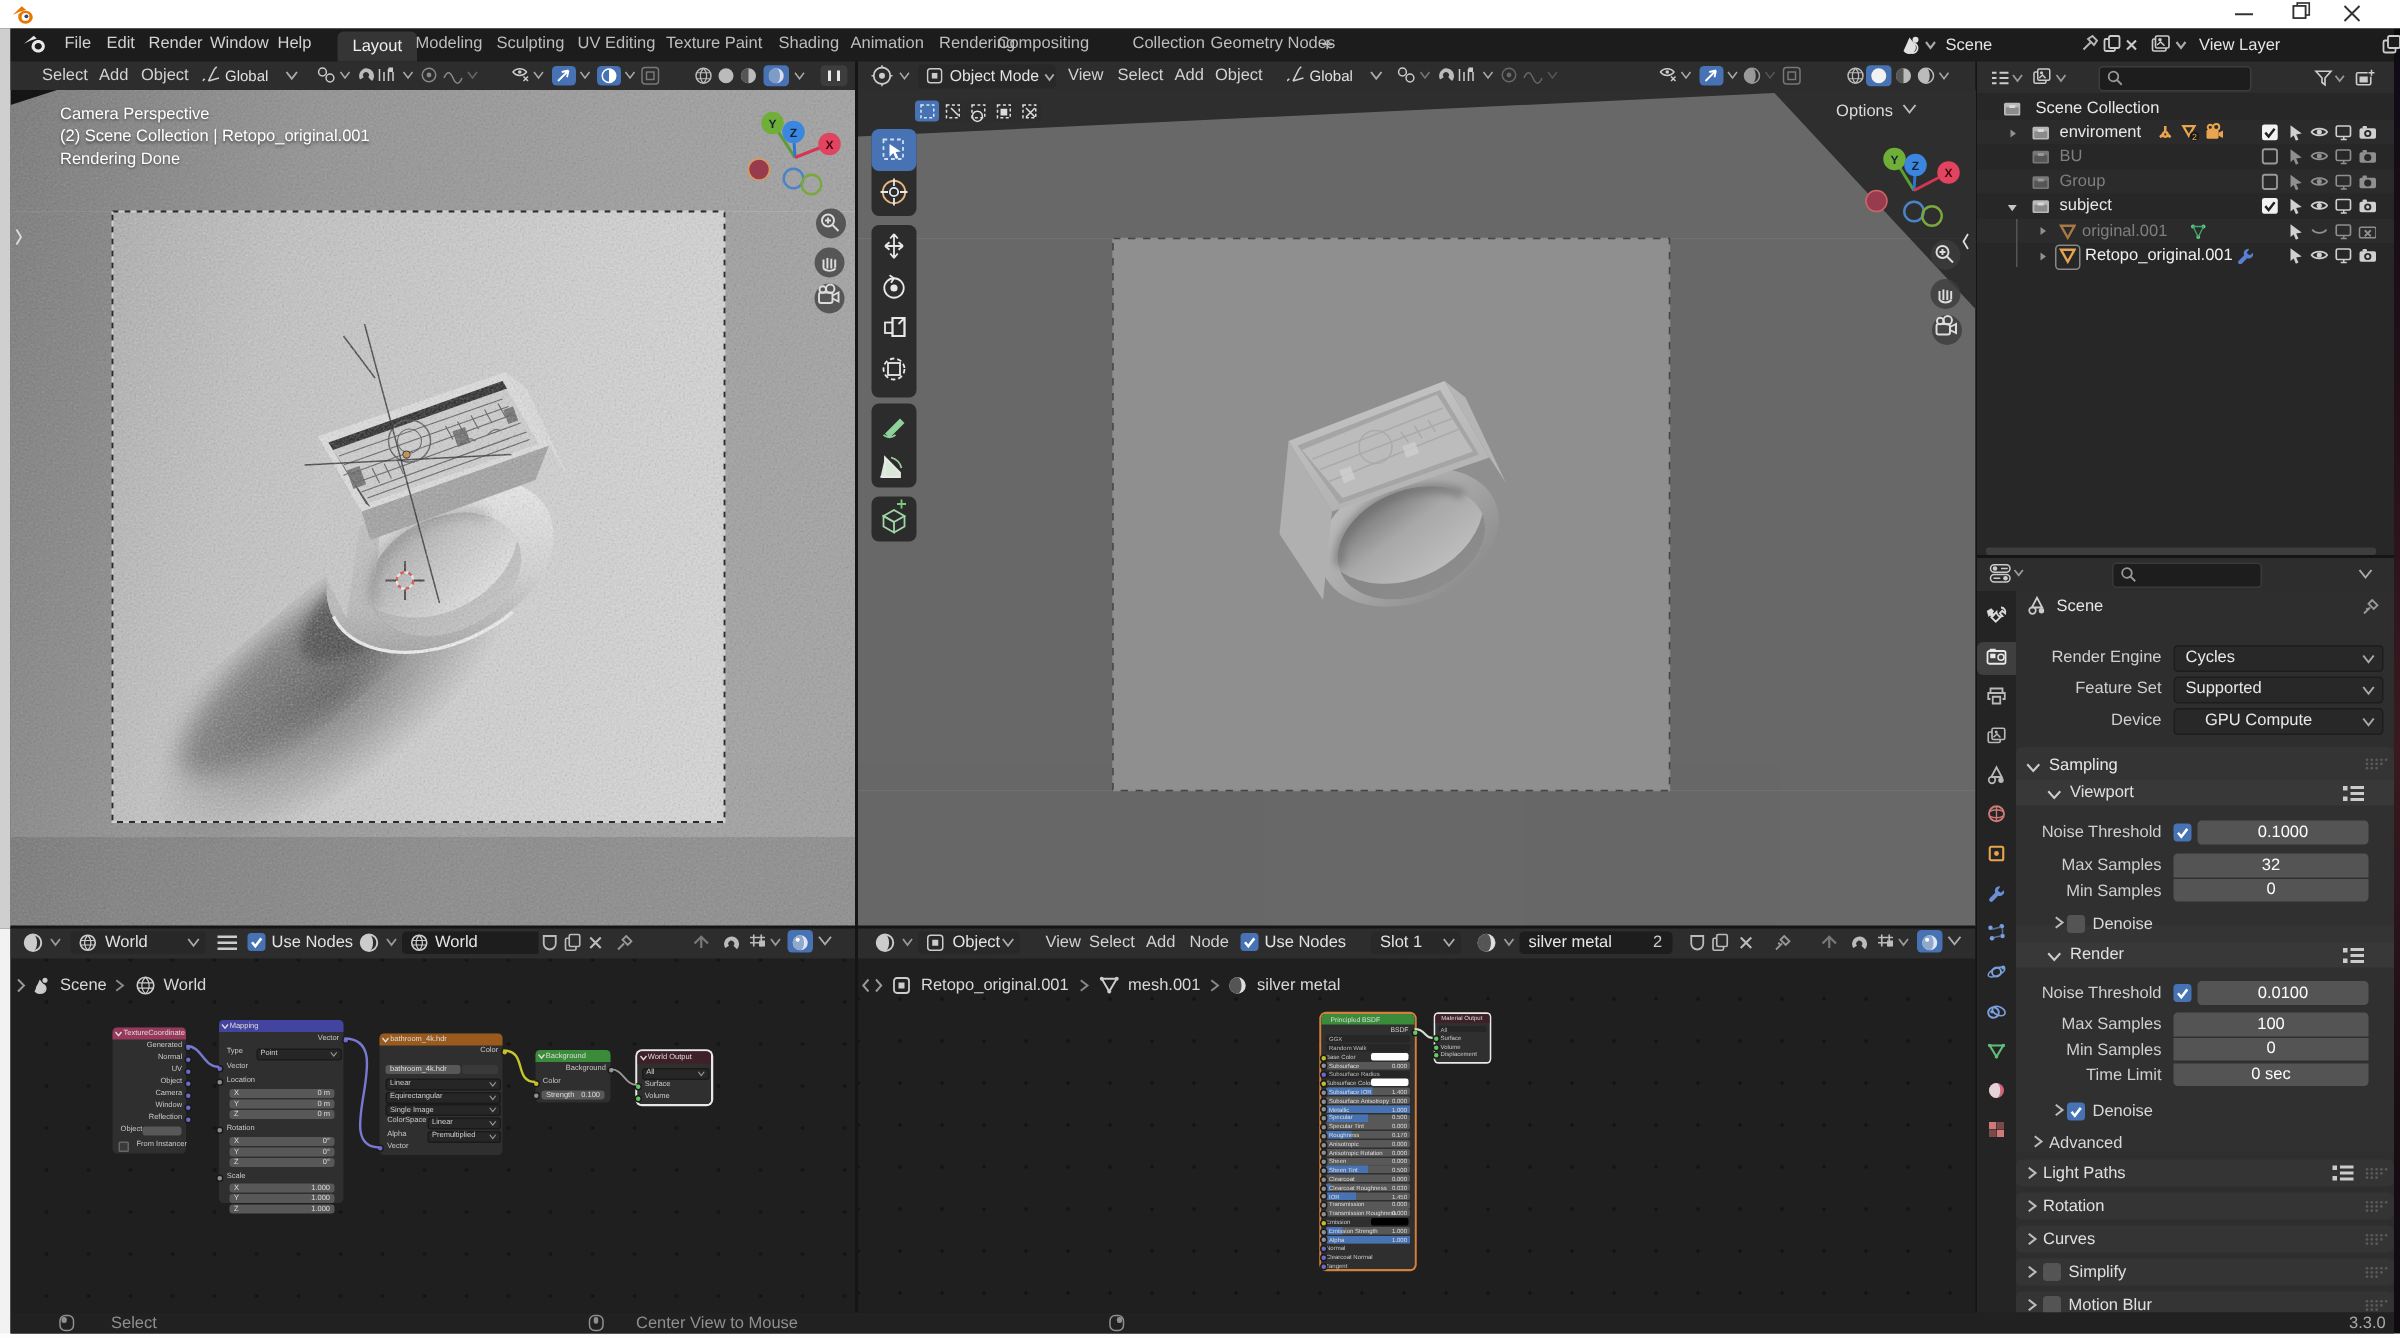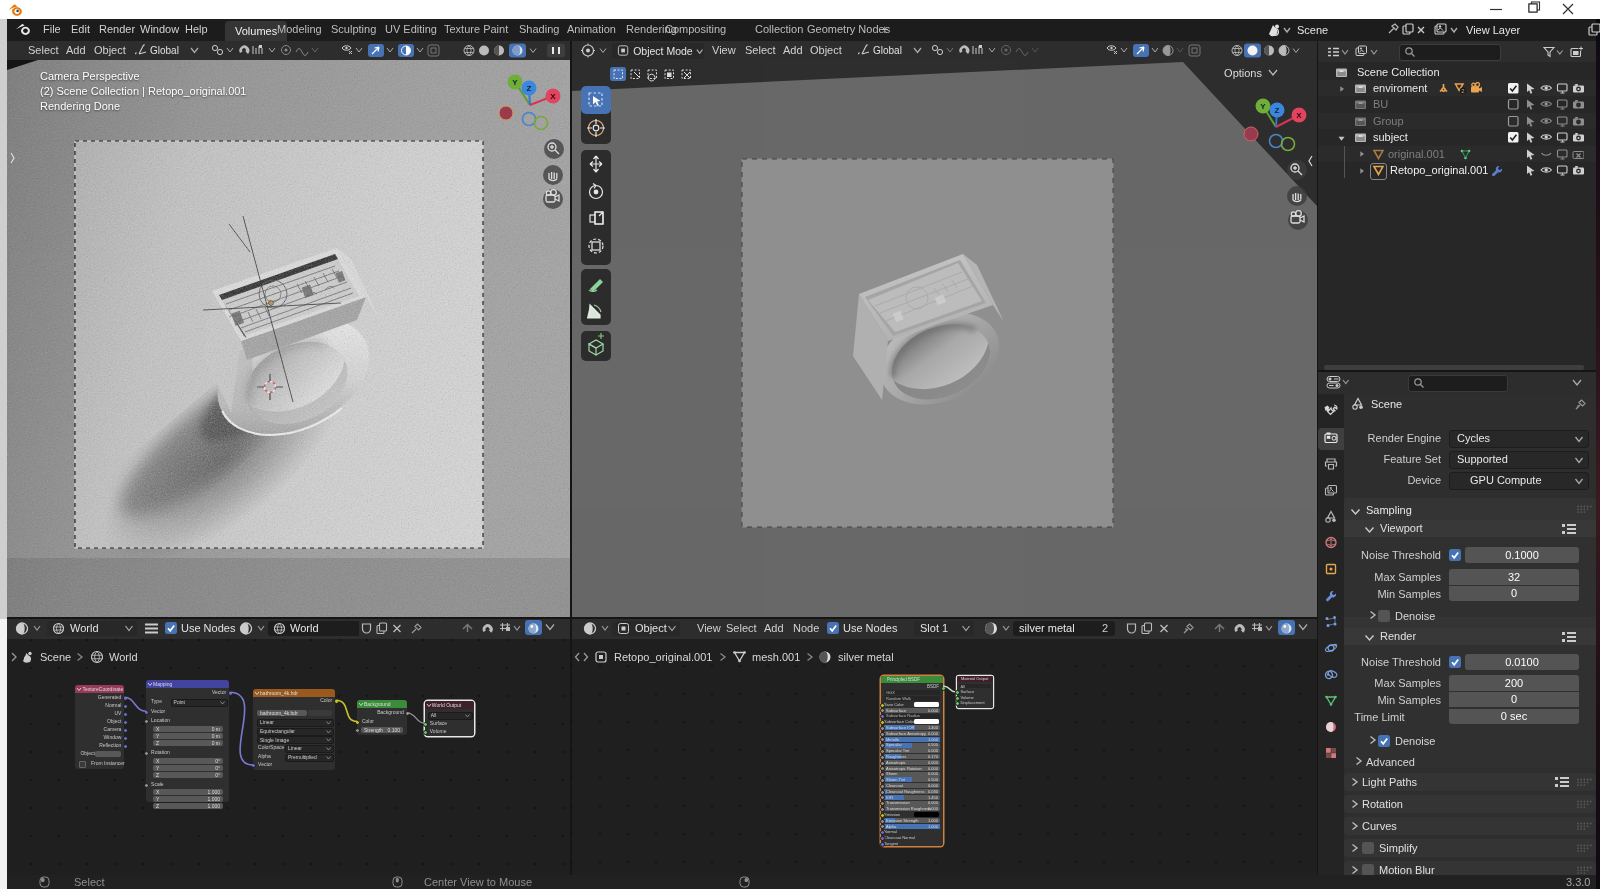"Volumes" div.abs { text: Volumes -> Layout }
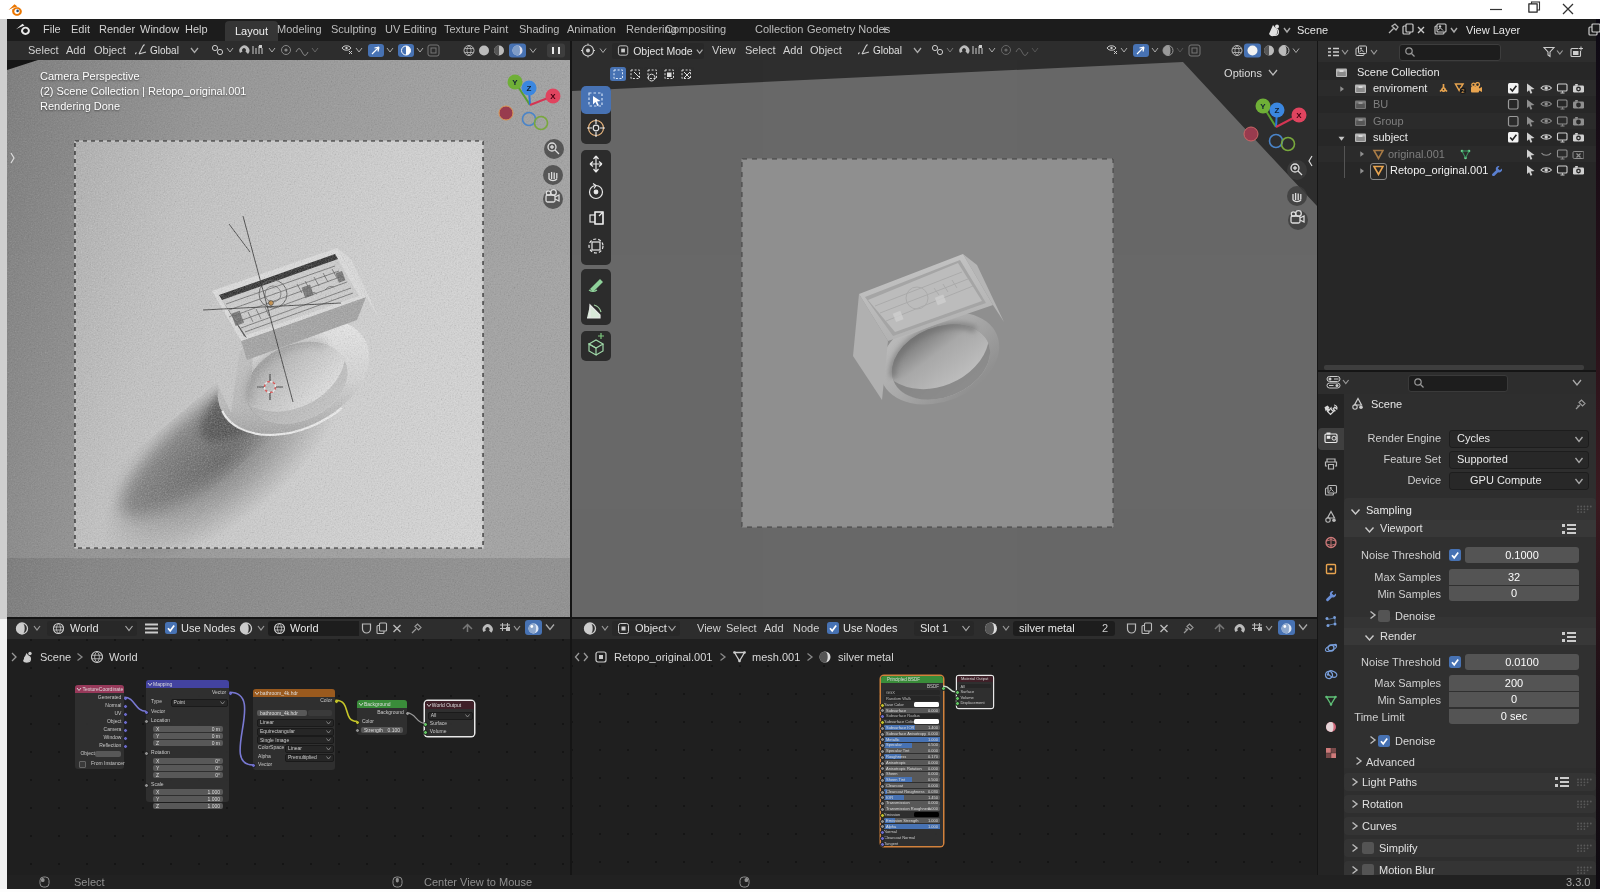"200" div.abs { text: 200 -> 100 }
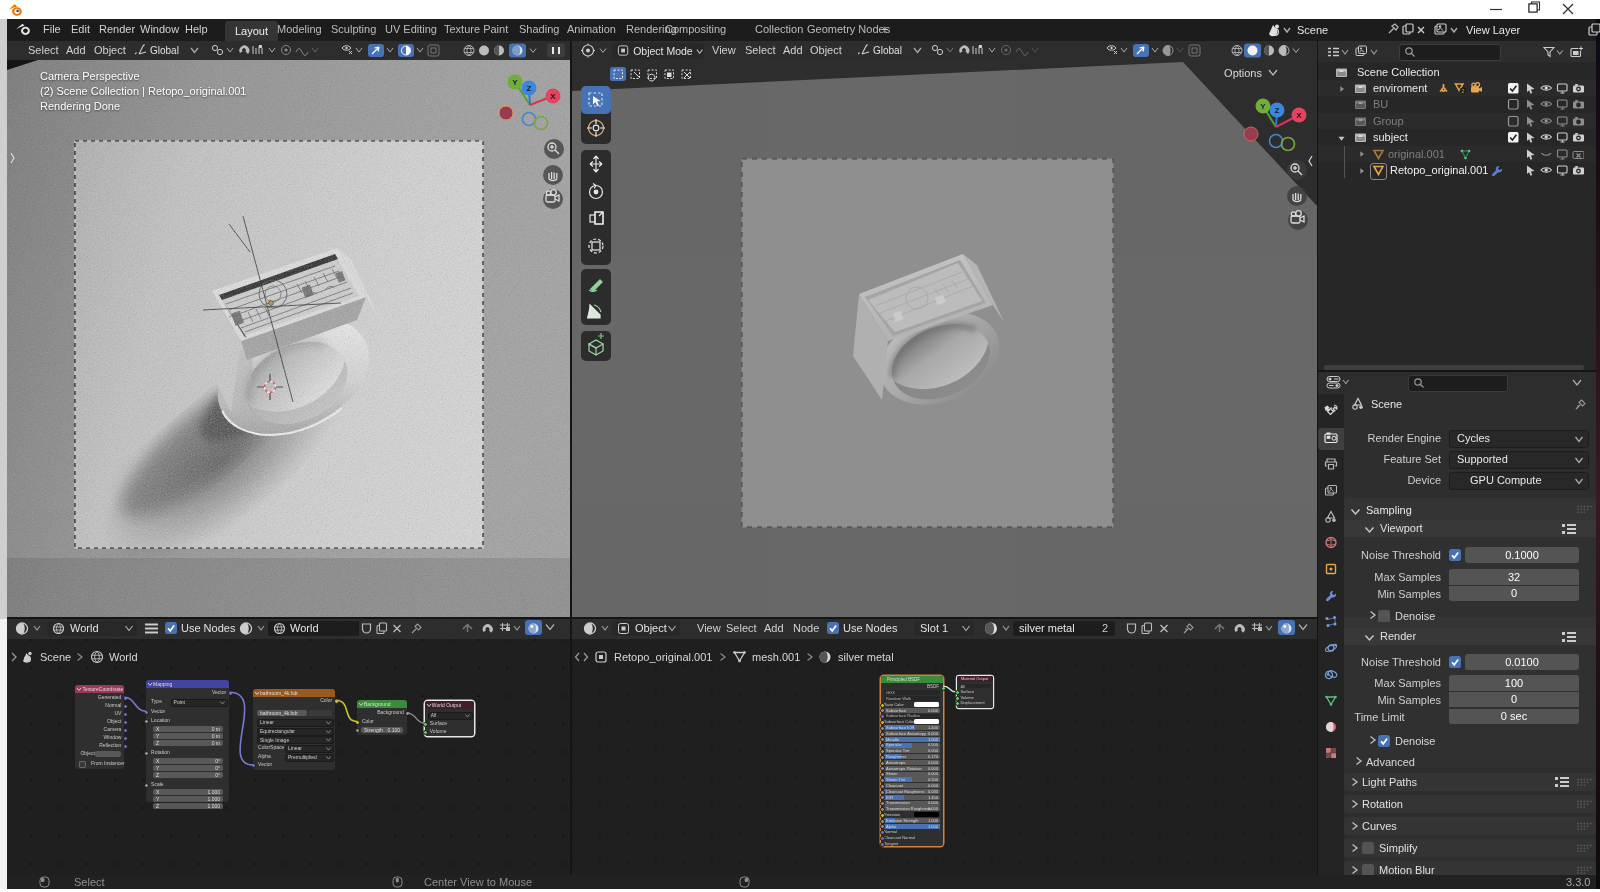"Time Limit" div { text-align: center -> right }
